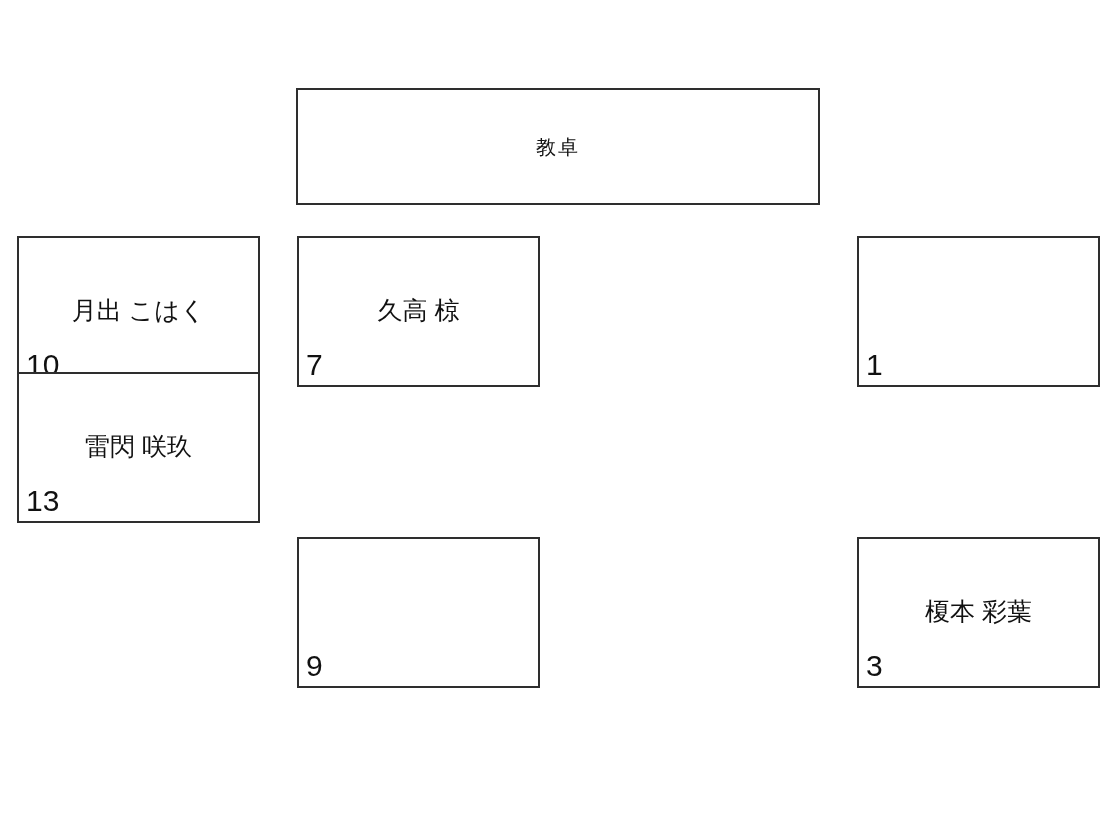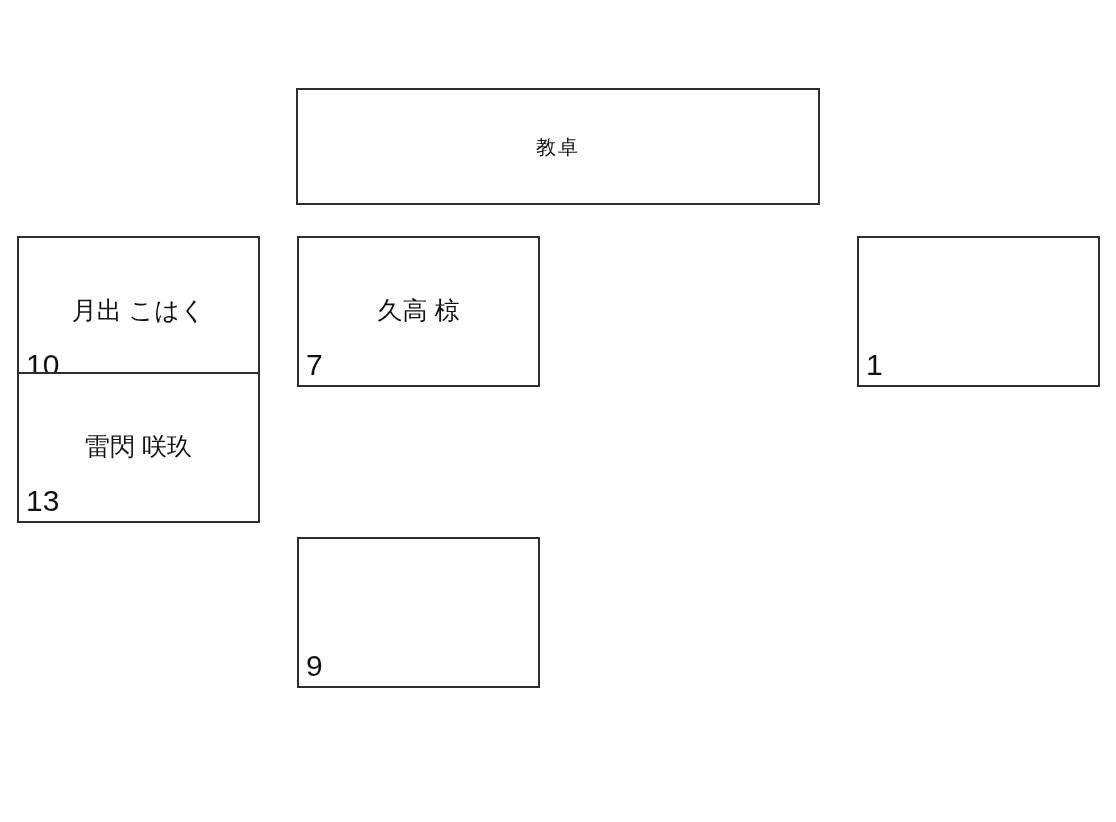"榎本 彩葉" div.box { html: none -> <div> <span>榎本 彩葉</span> <span>3</span> </div> }
